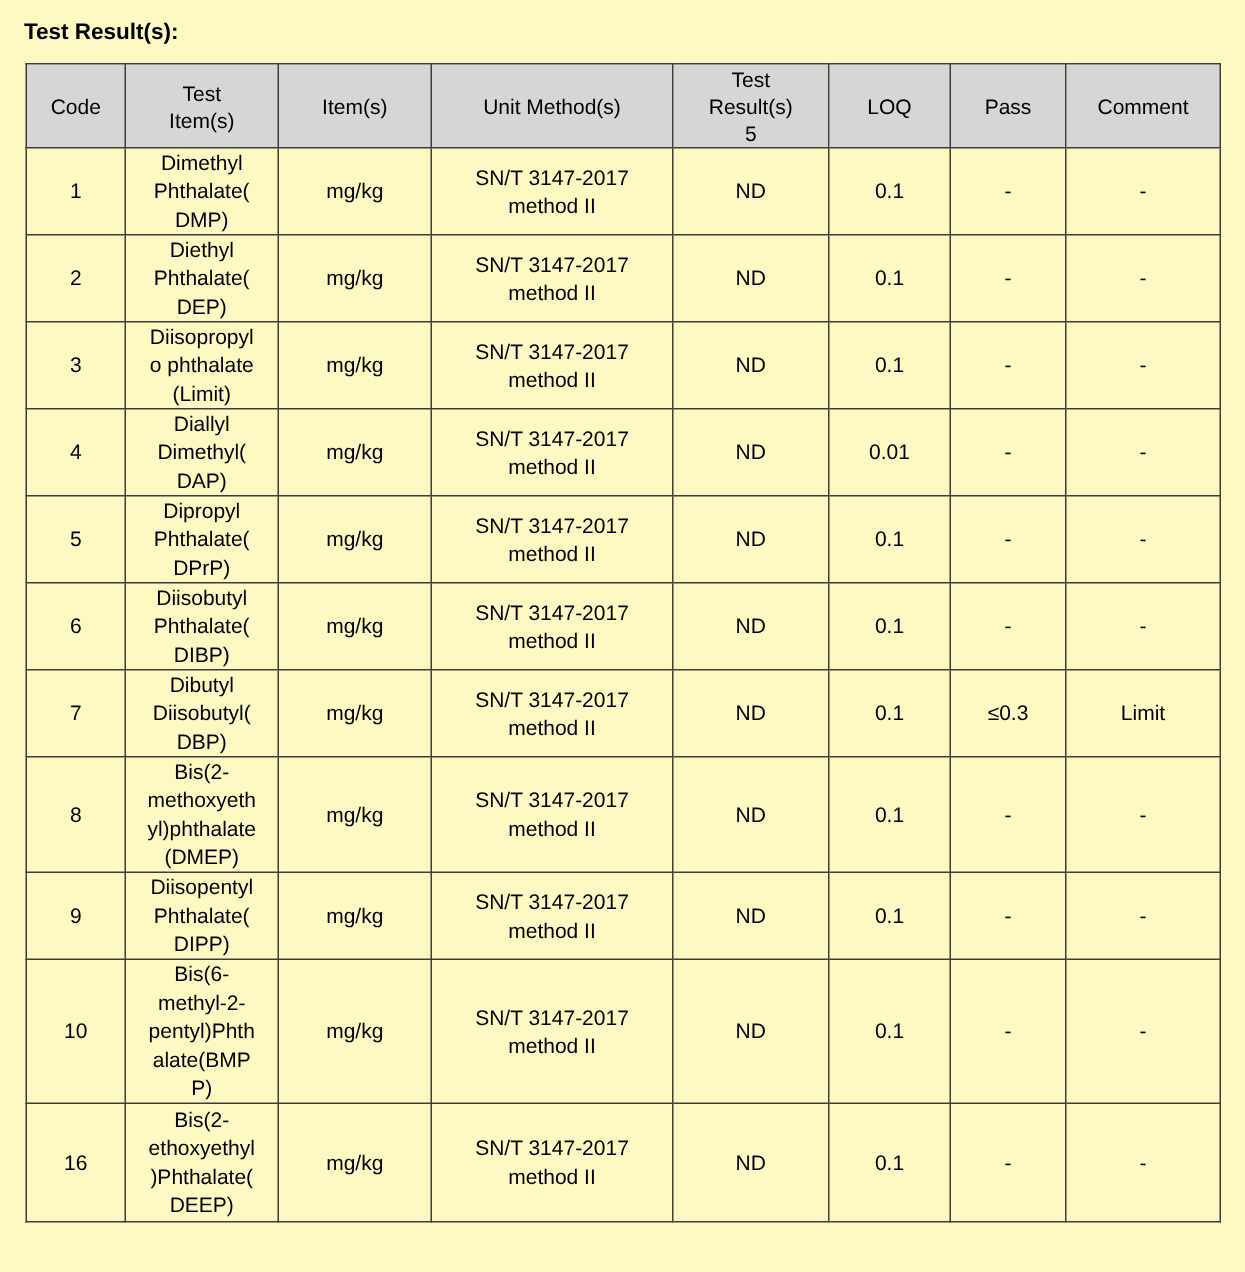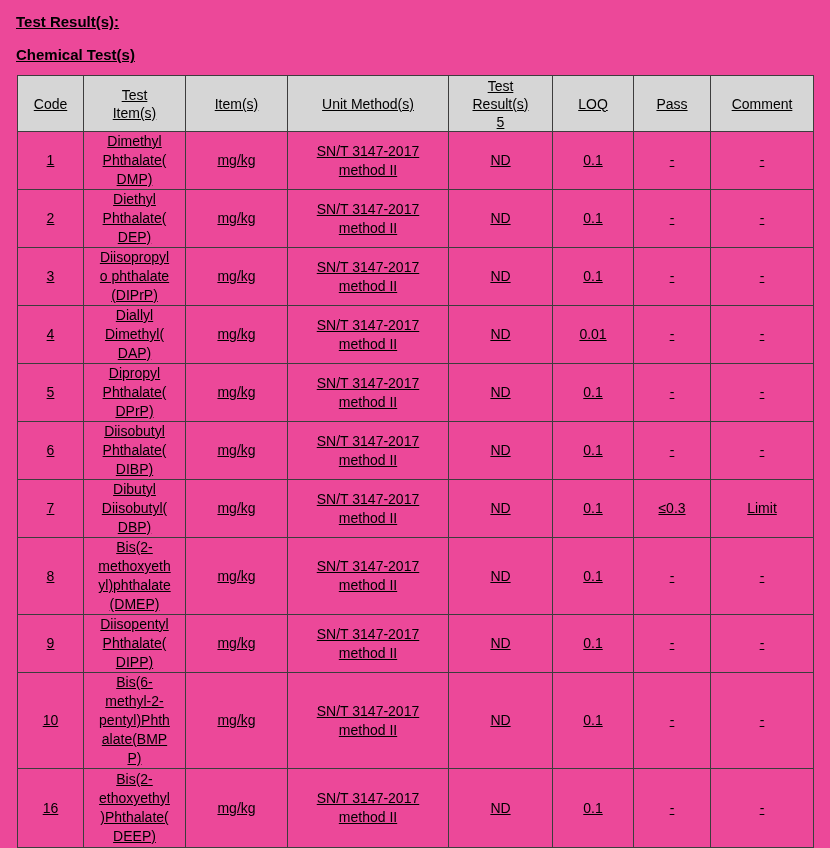"Test Result(s):" .page { background: #ec4899 -> #fef9c3; text-decoration: underline -> none }
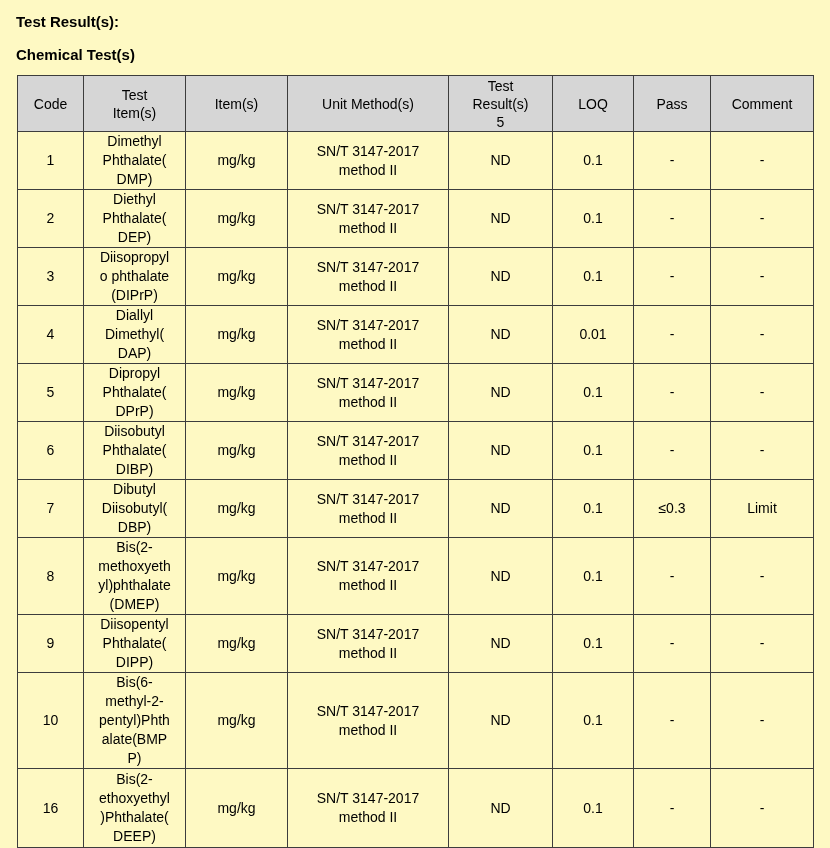"Chemical Test(s)" div.heading { html: <div>Chemical Test(s)</div> -> none }
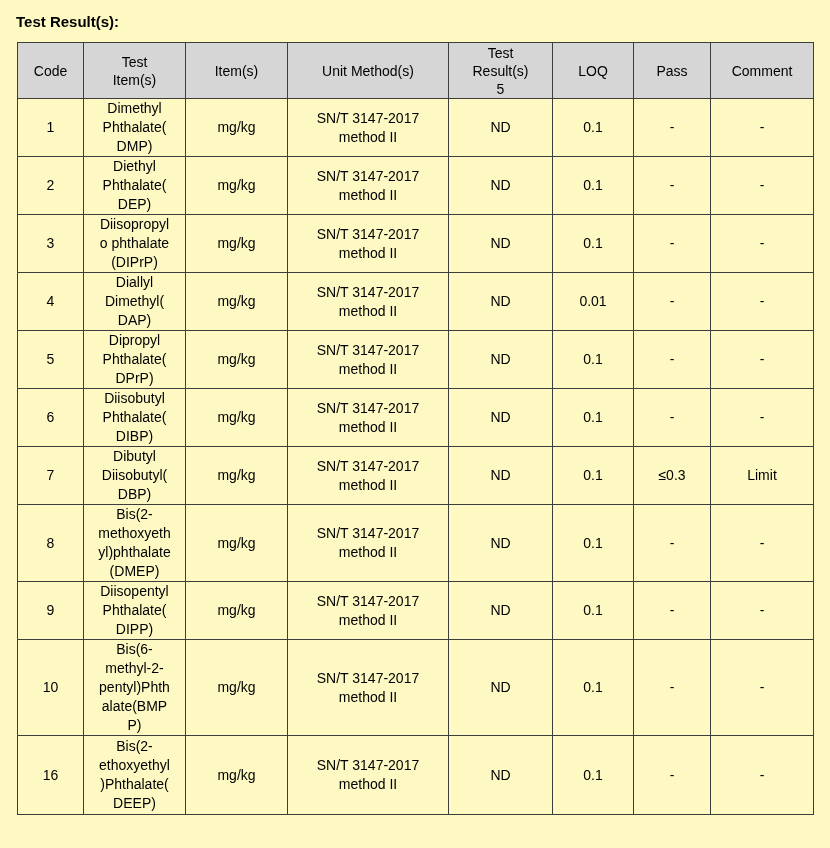"Diisopropyl" td { text: DIPrP -> Limit }
